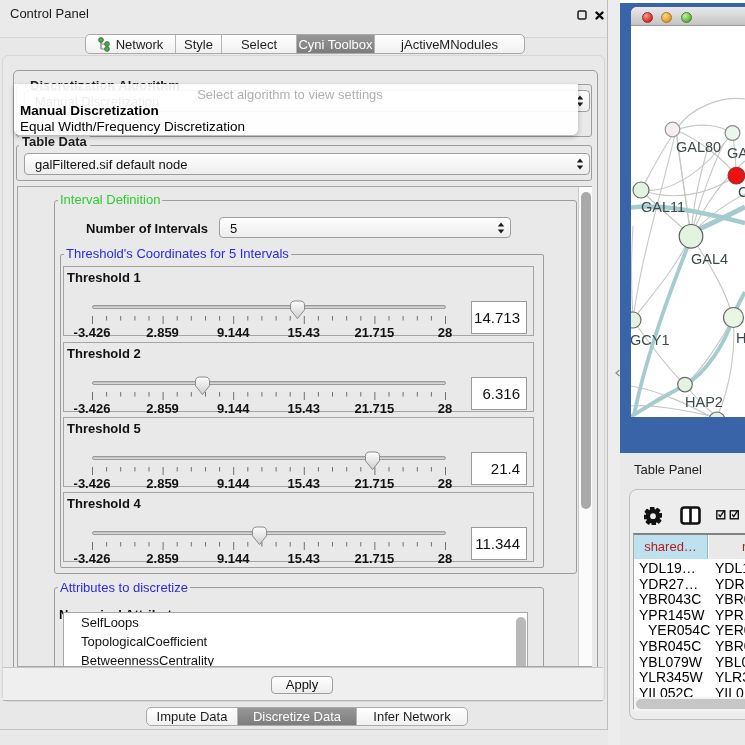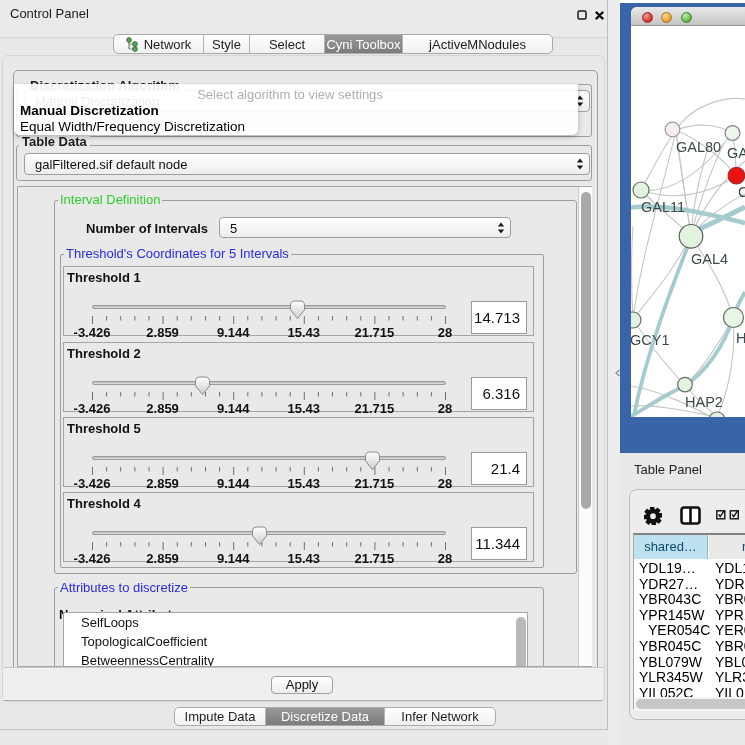"Network" .seg { margin-left: 28px -> none }
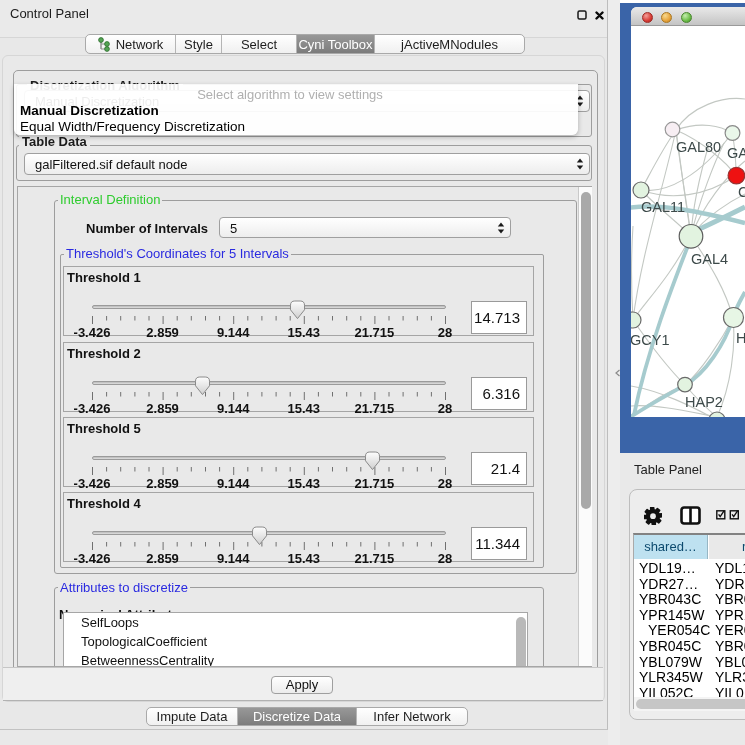"shared…" .hdr { color: #0c4a6e -> #b91c1c }
